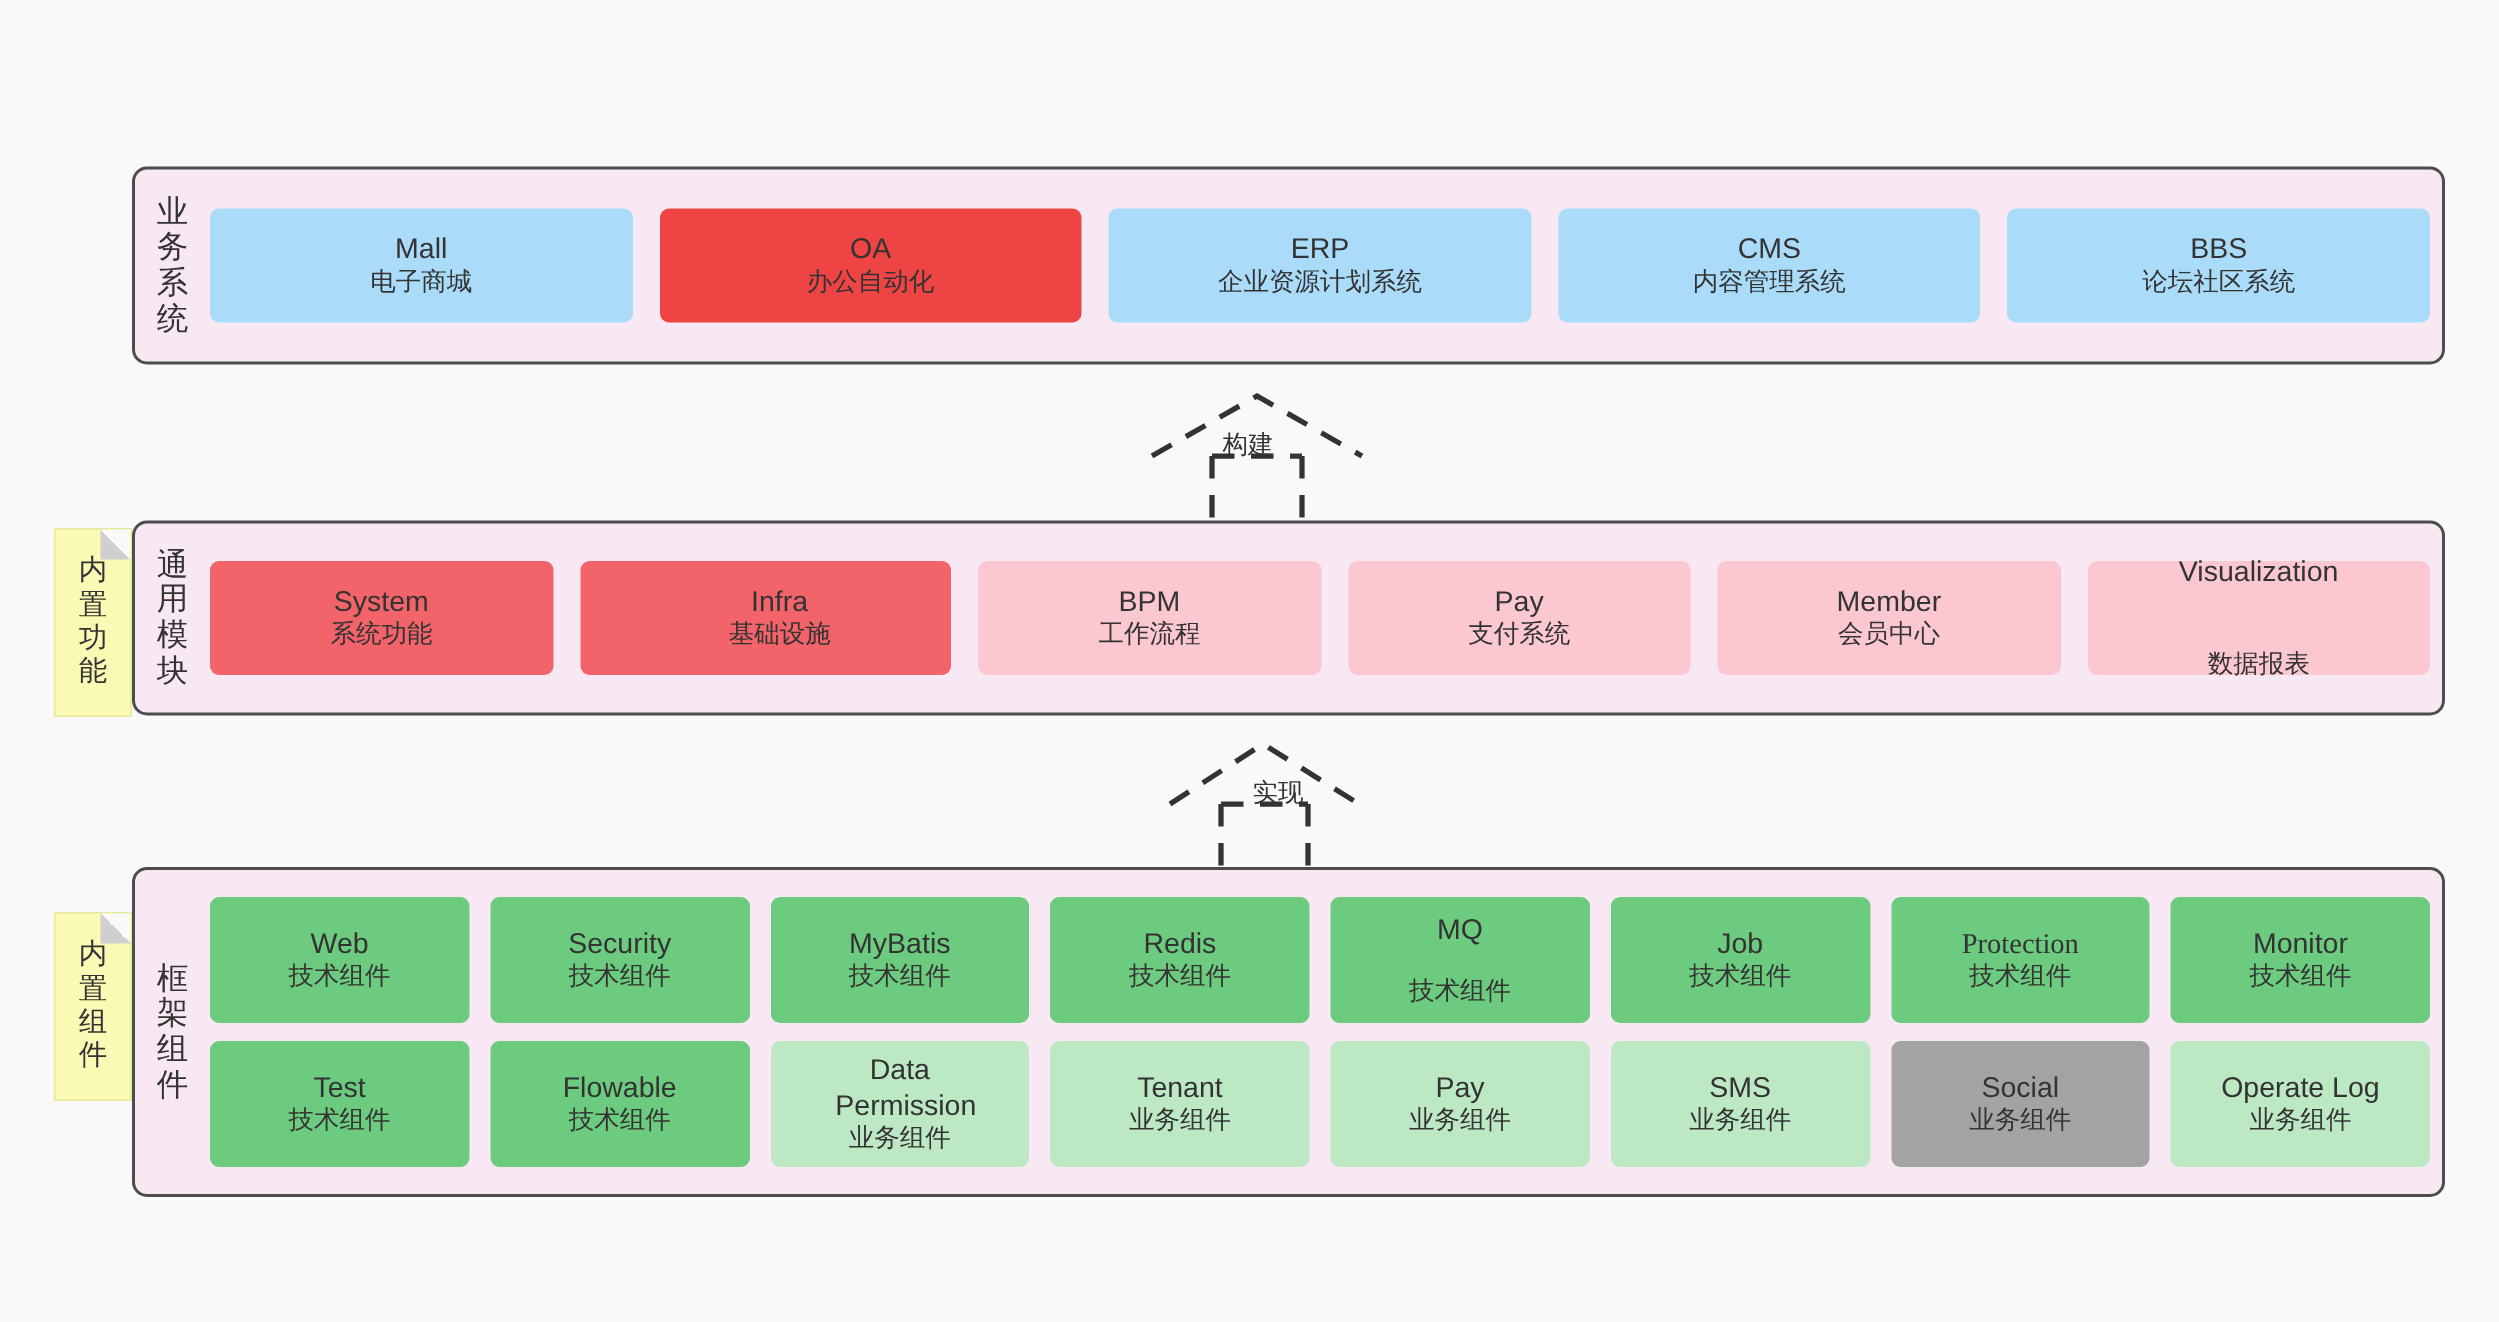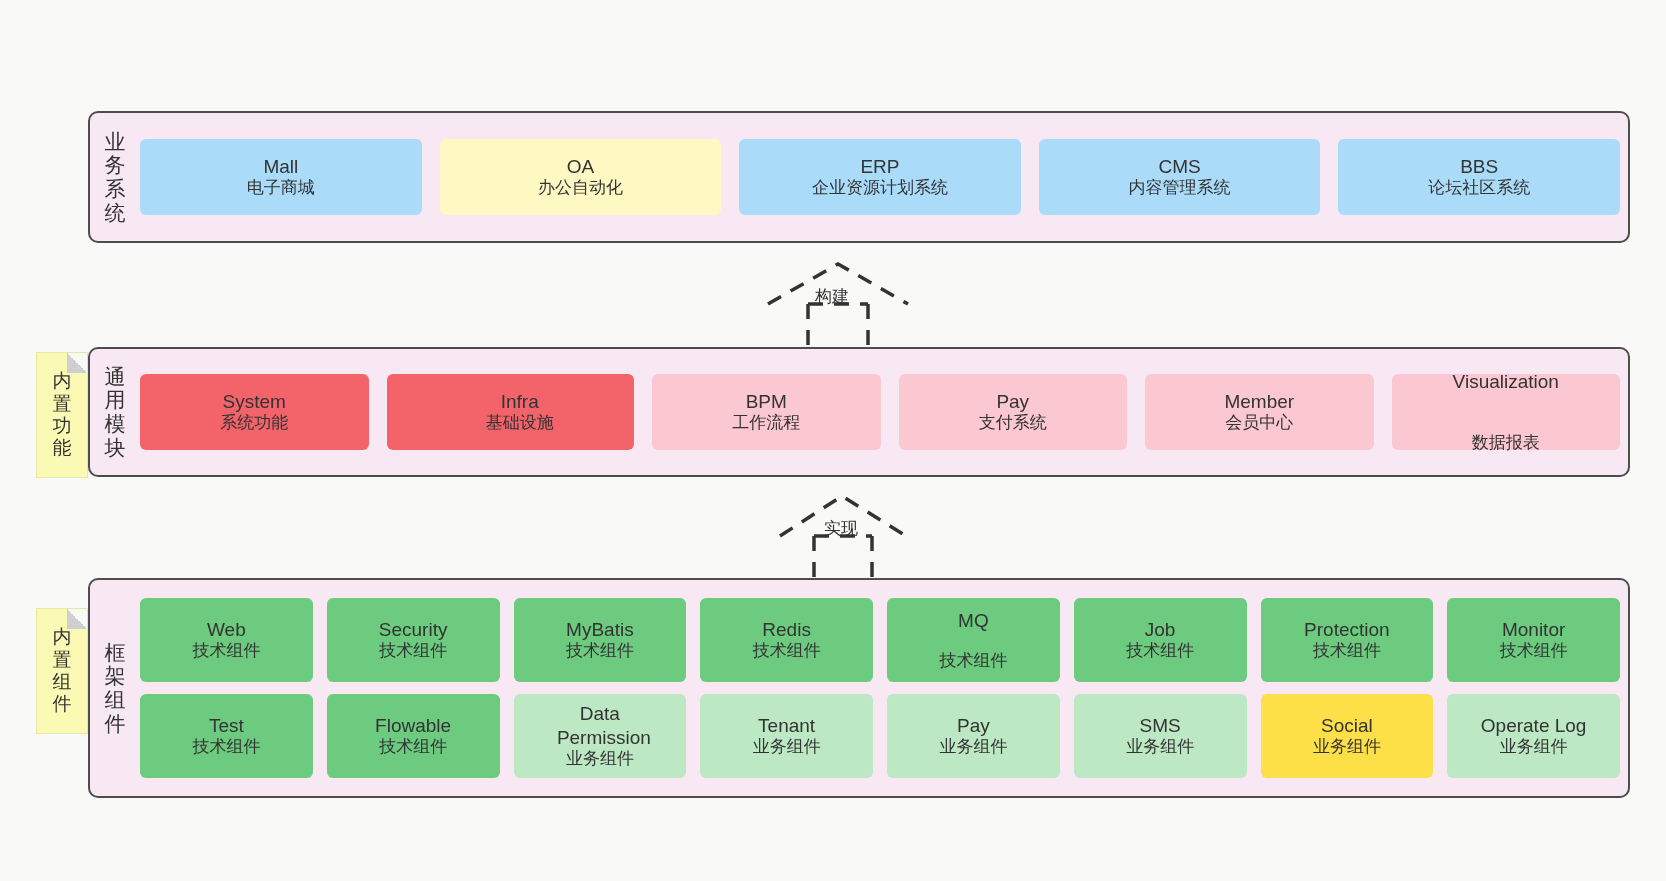"OA" div.card { background: #fef9c3 -> #ef4444 }
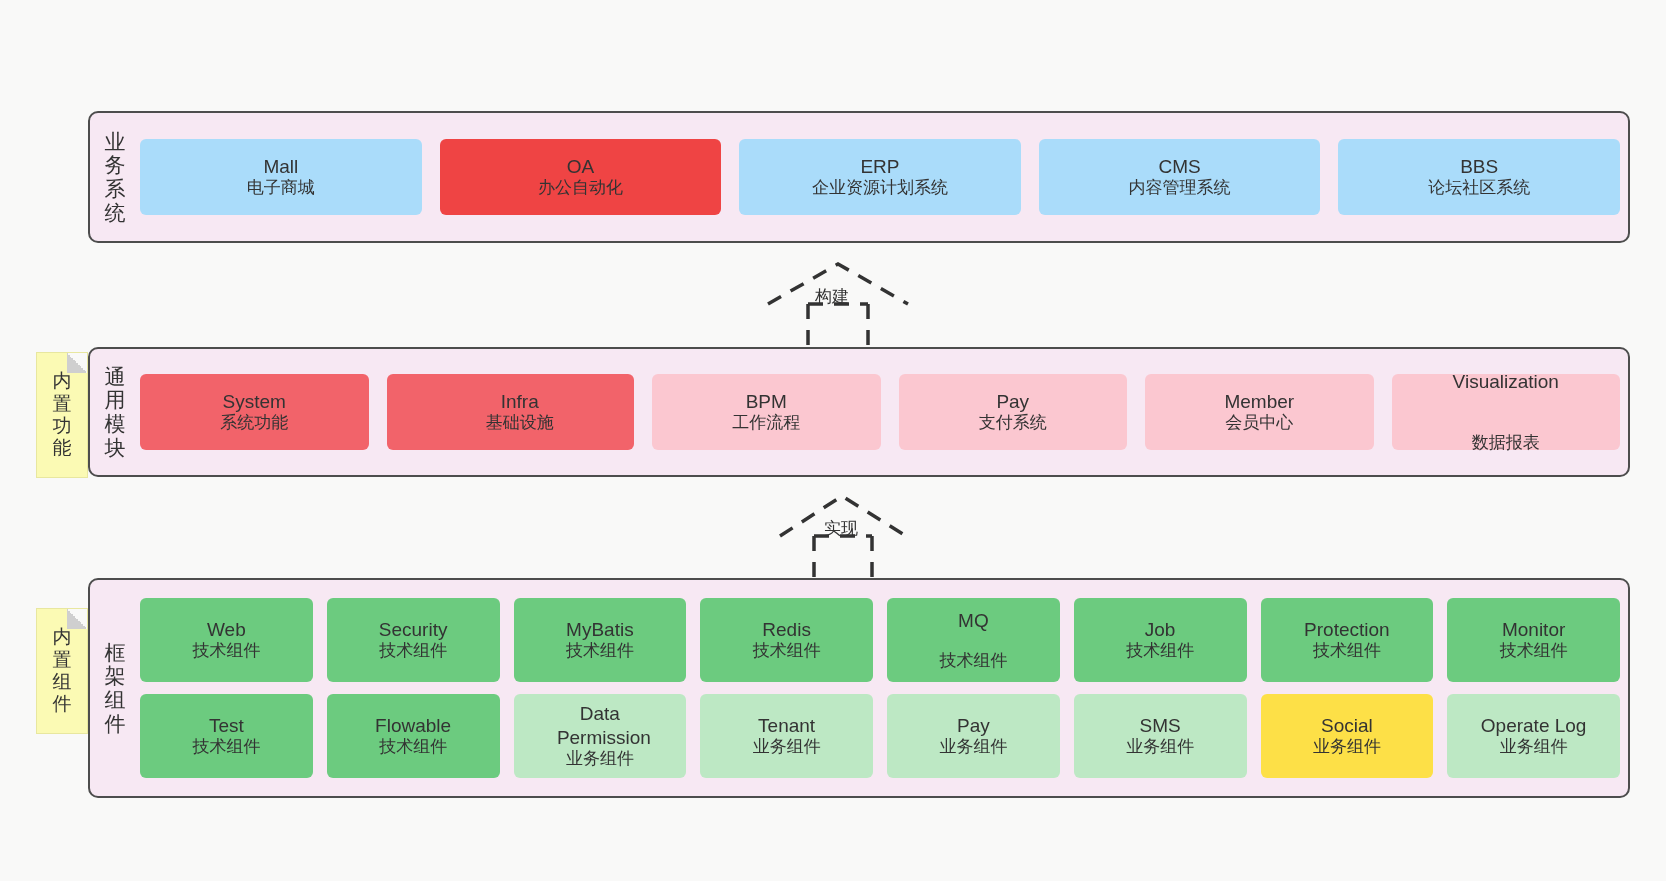"实现" div.conn-label { left: 52px -> 63px }
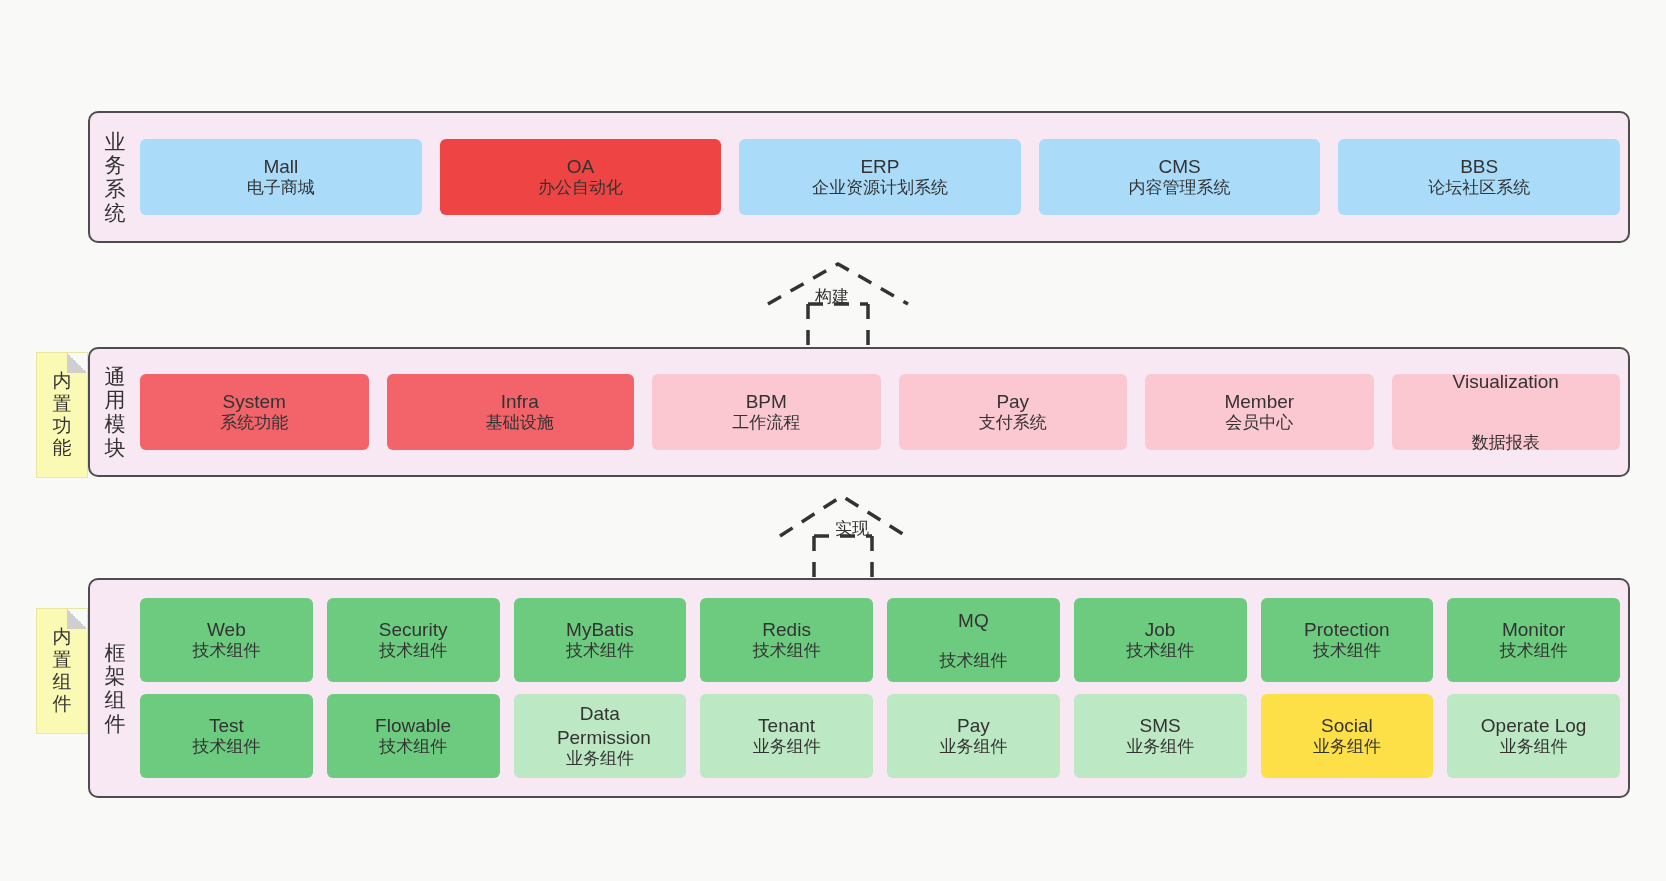"Protection" div.card { font-family: none -> Liberation Serif, serif }
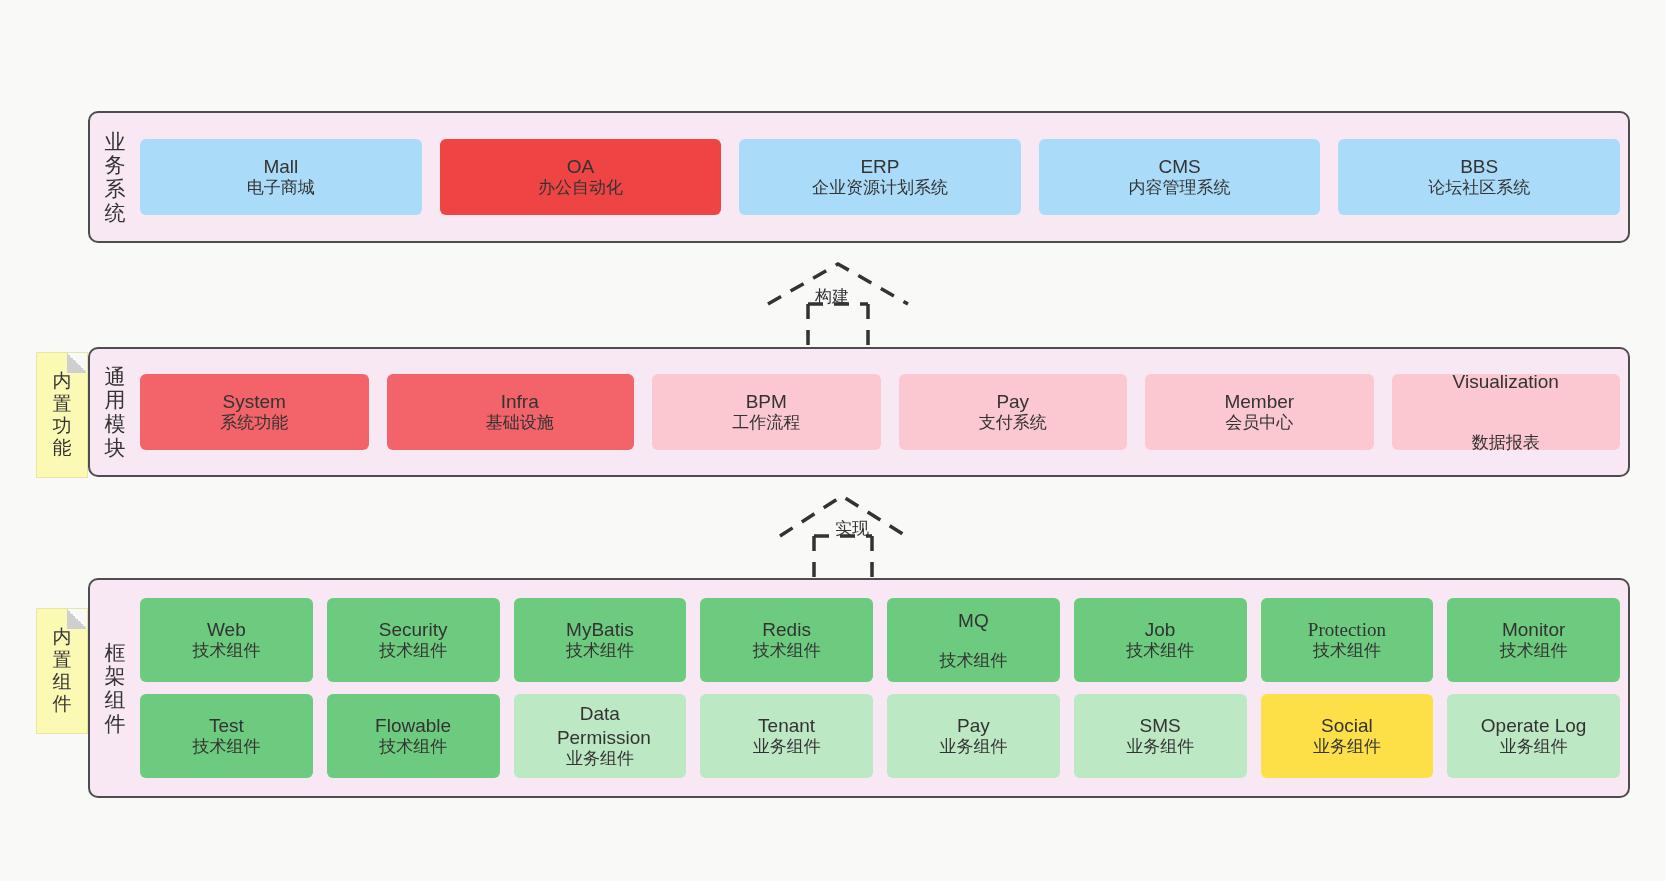"Social" div.card { background: #fde047 -> #a3a3a3 }
